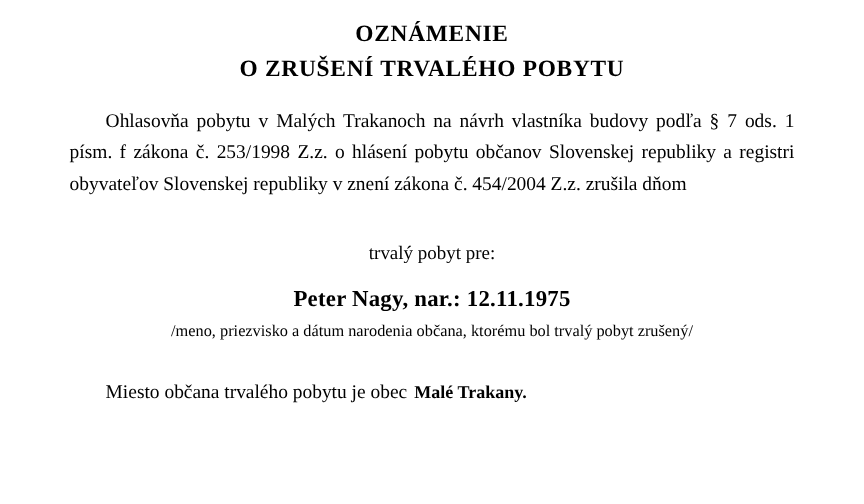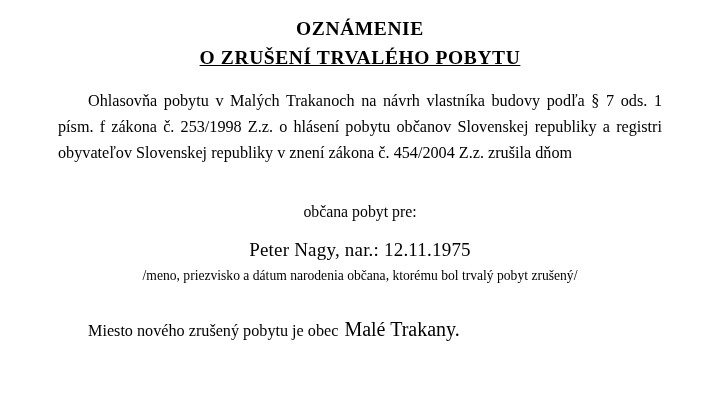"O ZRUŠENÍ TRVALÉHO POBYTU" .doc-title .line2 { text-decoration: underline -> none }
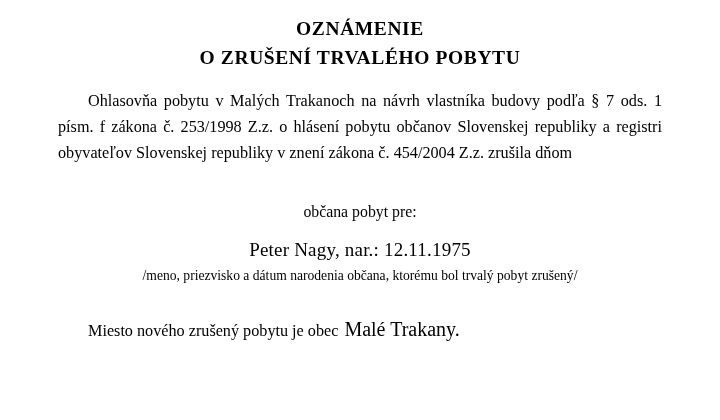"občana pobyt pre:" div.date-caption { text: občana -> trvalý }
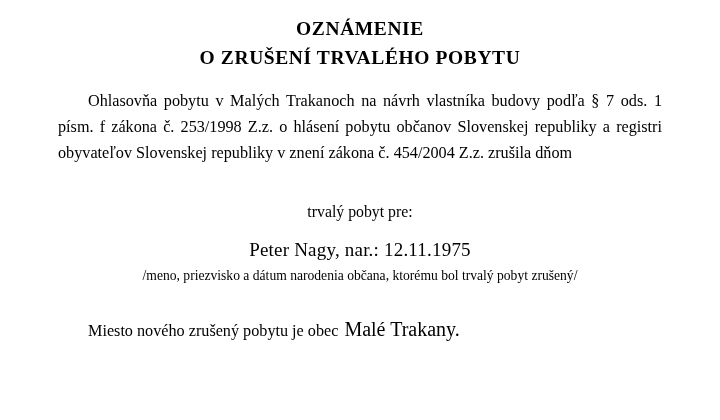"Peter Nagy, nar.: 12.11.1975" .person-name { font-weight: normal -> bold }
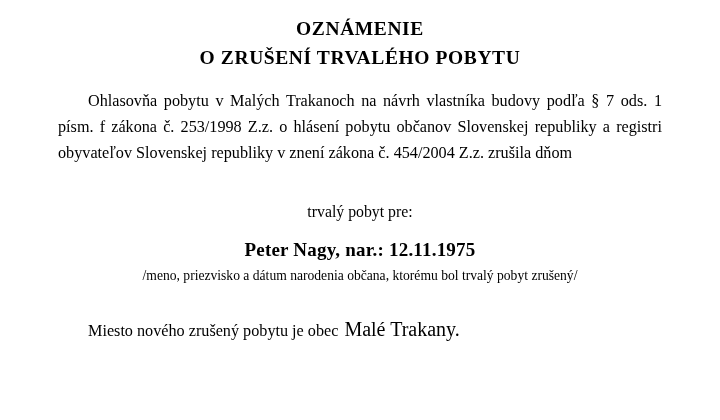"Miesto nového zrušený pobytu je" span { text: nového zrušený -> občana trvalého }
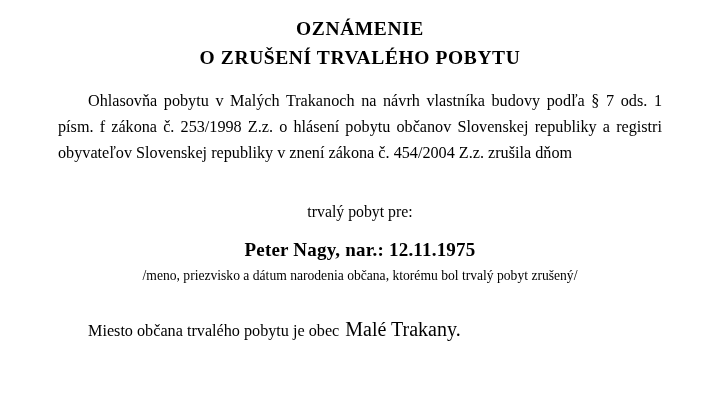"Malé Trakany." .place-par .place-name { font-size: 20px -> 15px; font-weight: normal -> bold }
